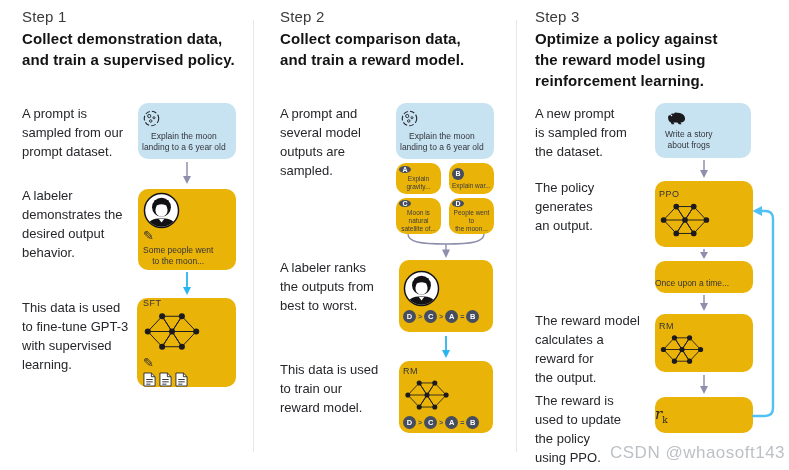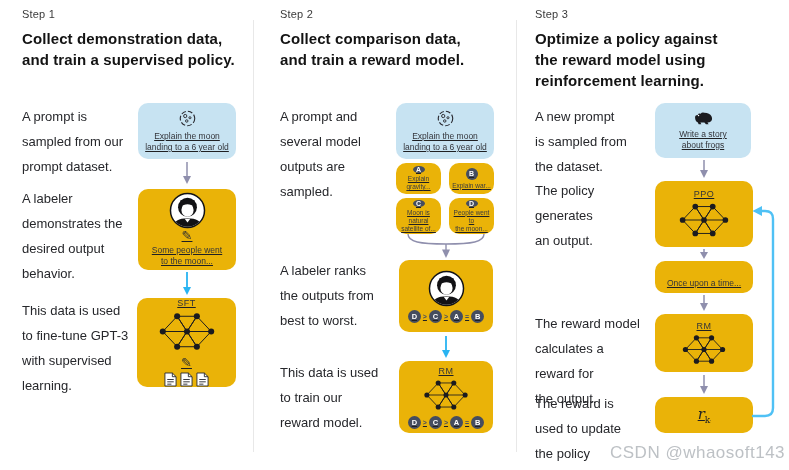"Step 1" .step-label { font-size: 11px -> 15px }
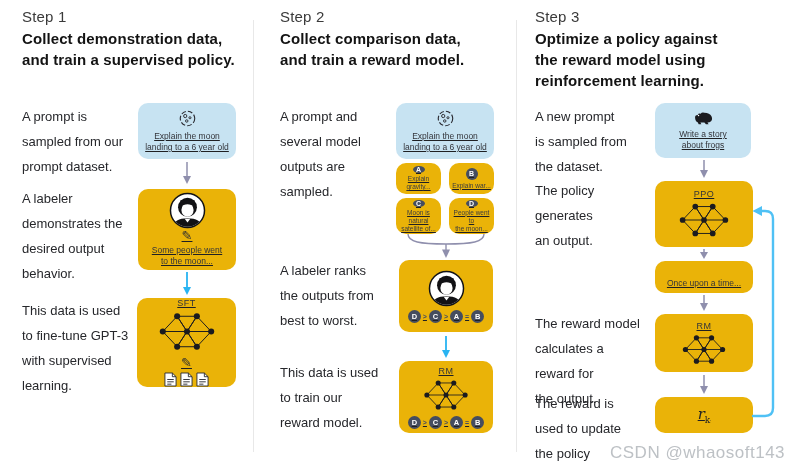"A prompt is" .para { line-height: 25px -> 19px }
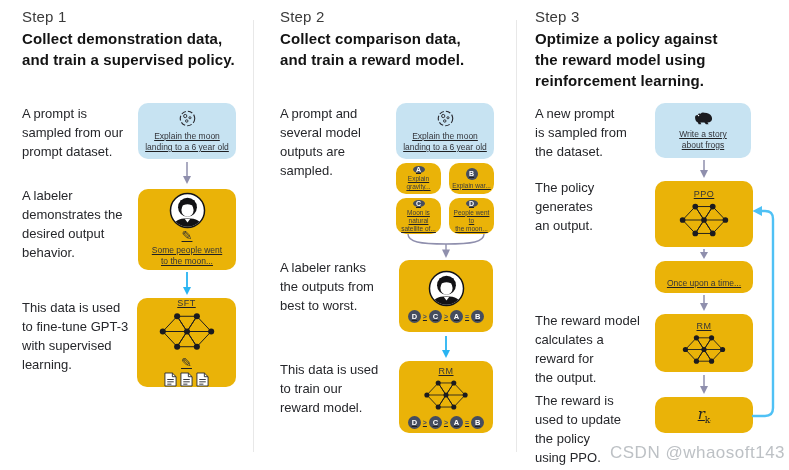"Explain the moon" .box { align-items: center -> flex-start; text-decoration: underline -> none }
